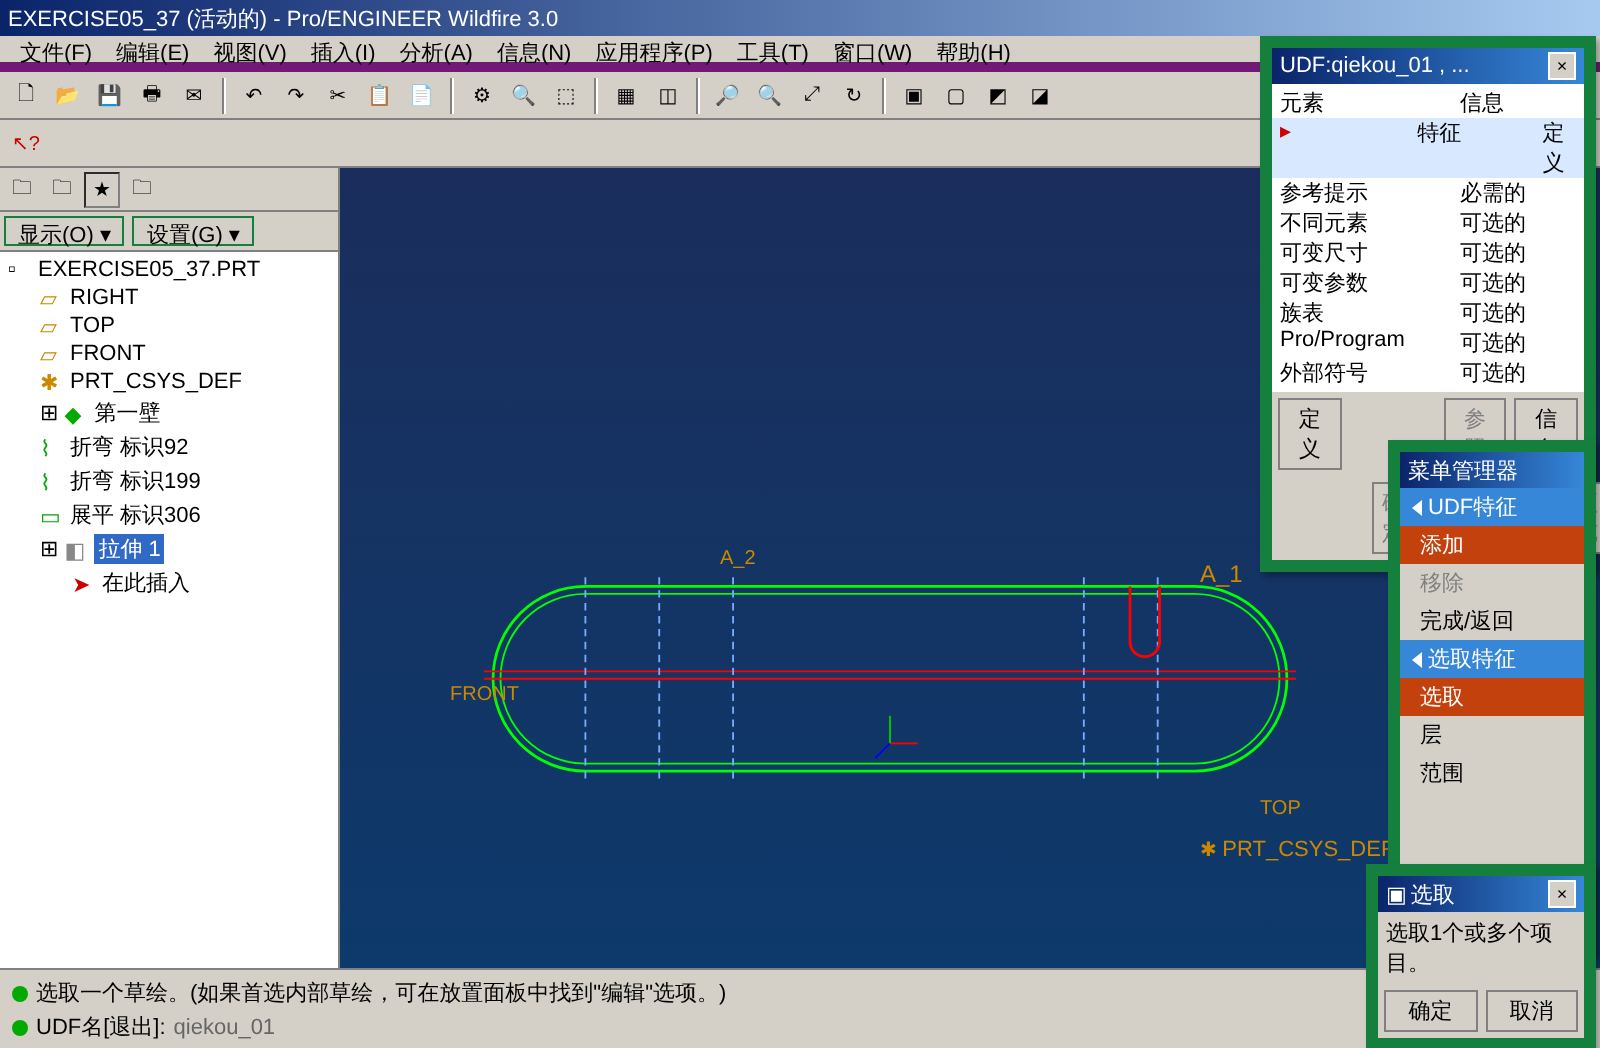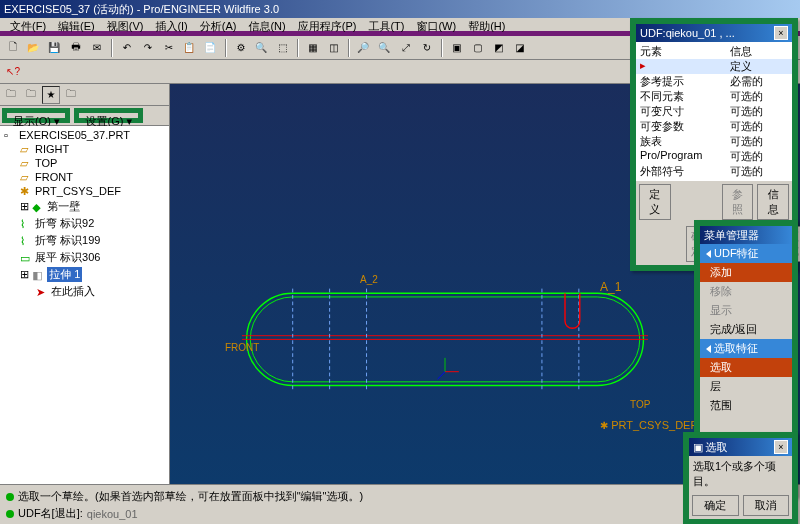"特征" span { html: none -> <span>特征</span> }
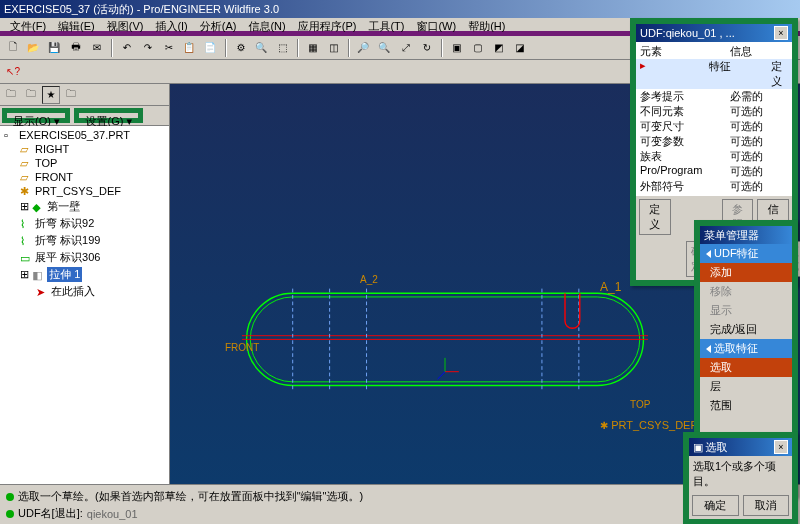"显示(O) ▾" .left-btn { border: 5px solid #15803d -> 1px solid #15803d }
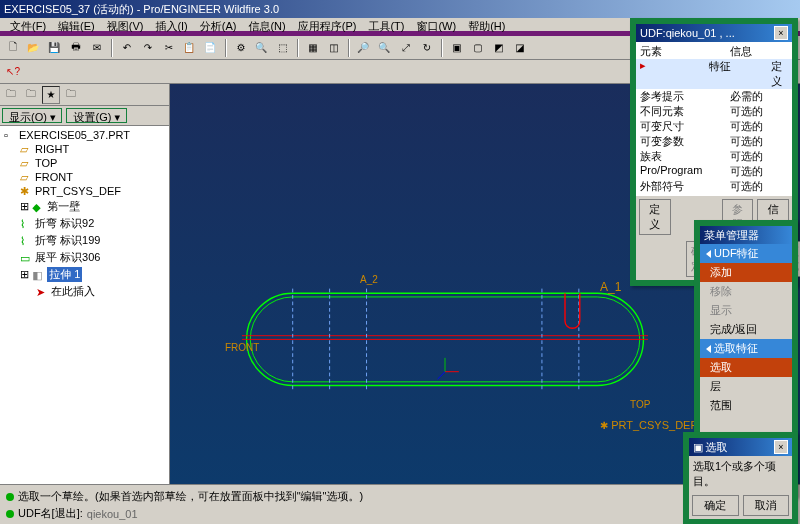"显示" div.menu-item { html: <div>显示</div> -> none }
